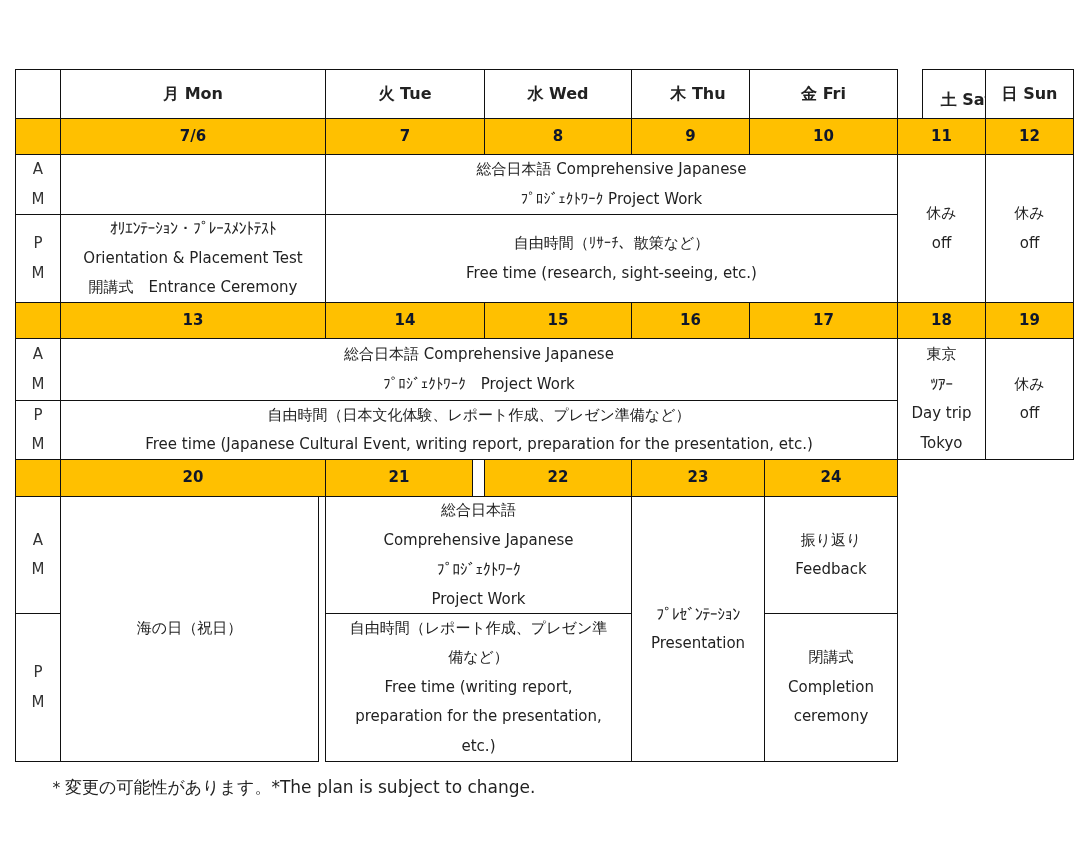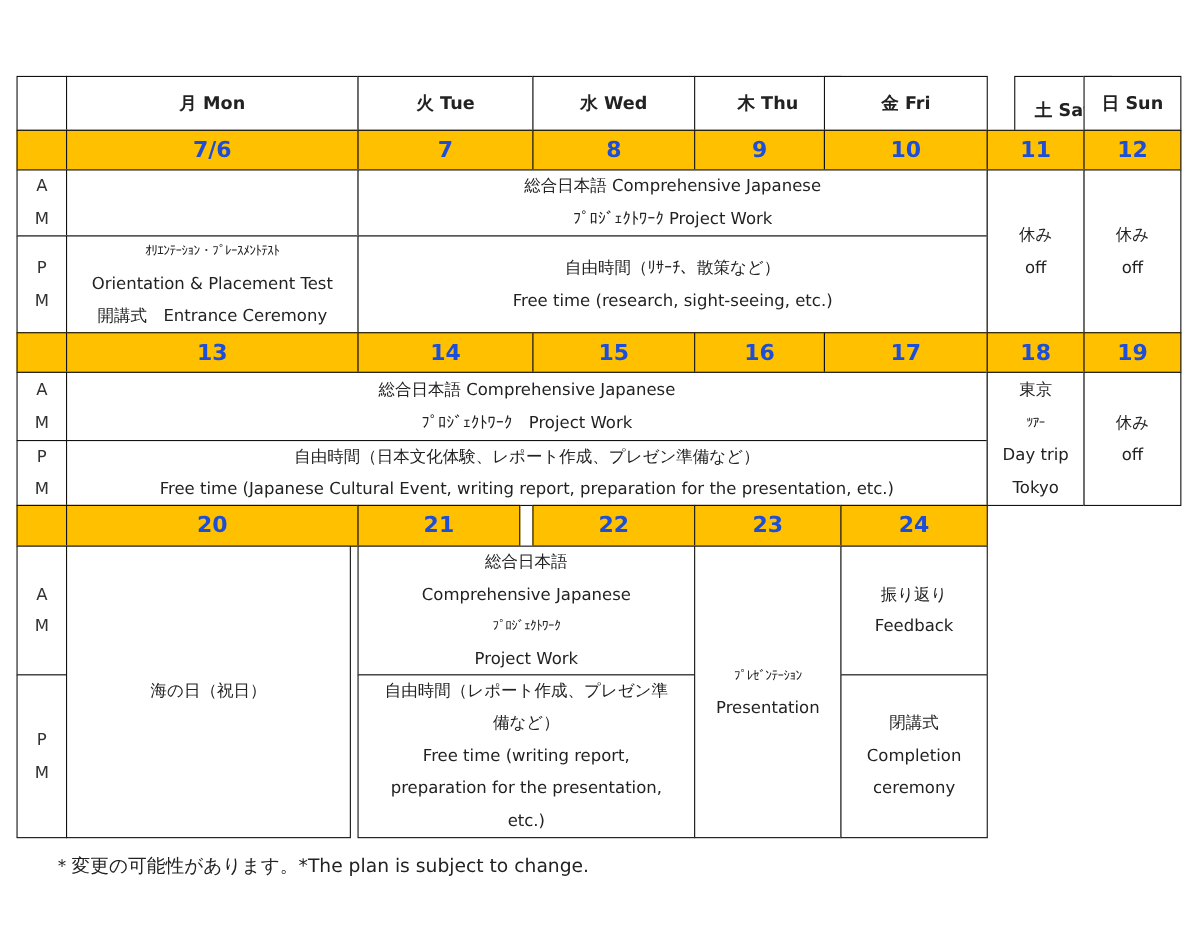"7/6" .or { color: #1d4ed8 -> #0f172a; font-size: 20px -> 15px }
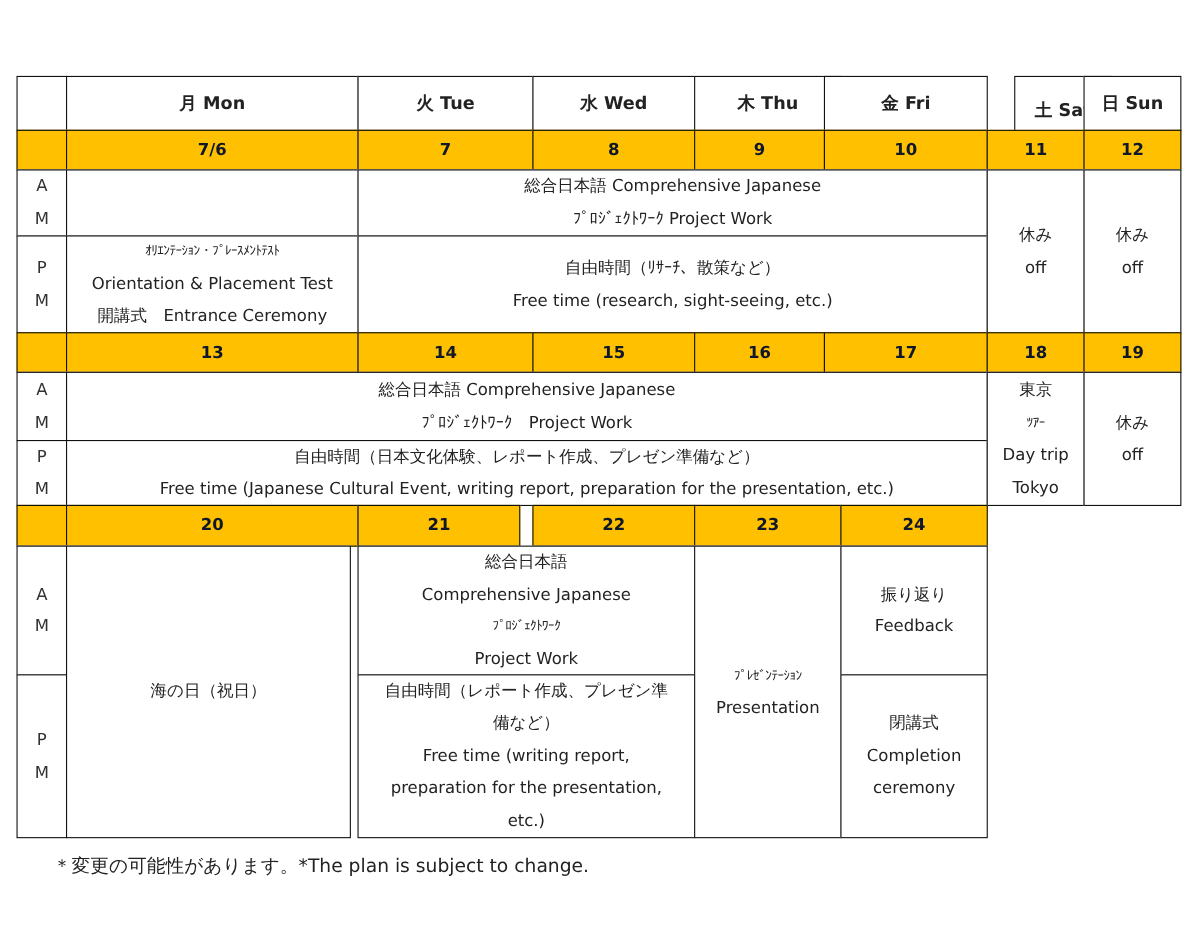"ｵﾘｴﾝﾃｰｼｮﾝ・ﾌﾟﾚｰｽﾒﾝﾄﾃｽﾄ" .sm { font-size: 12px -> 16px }
